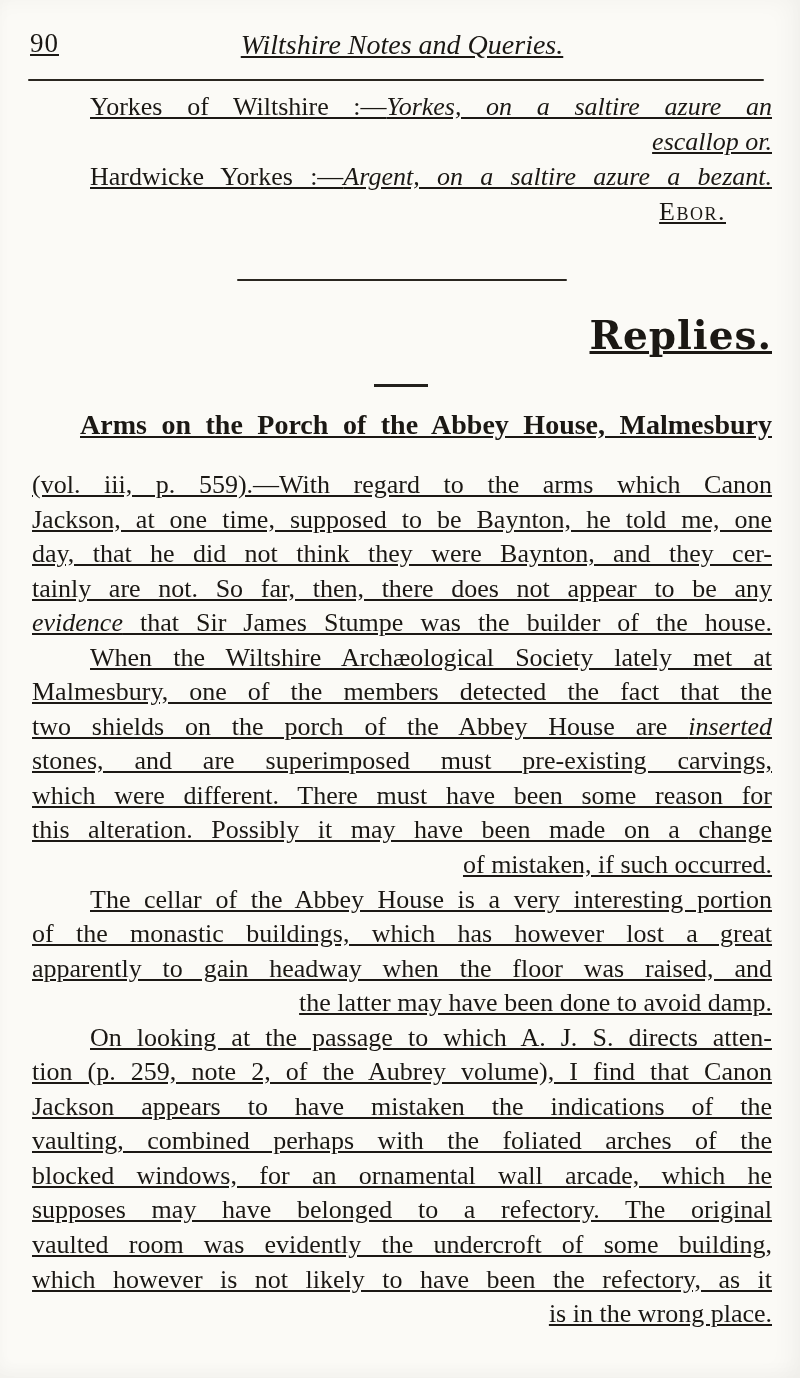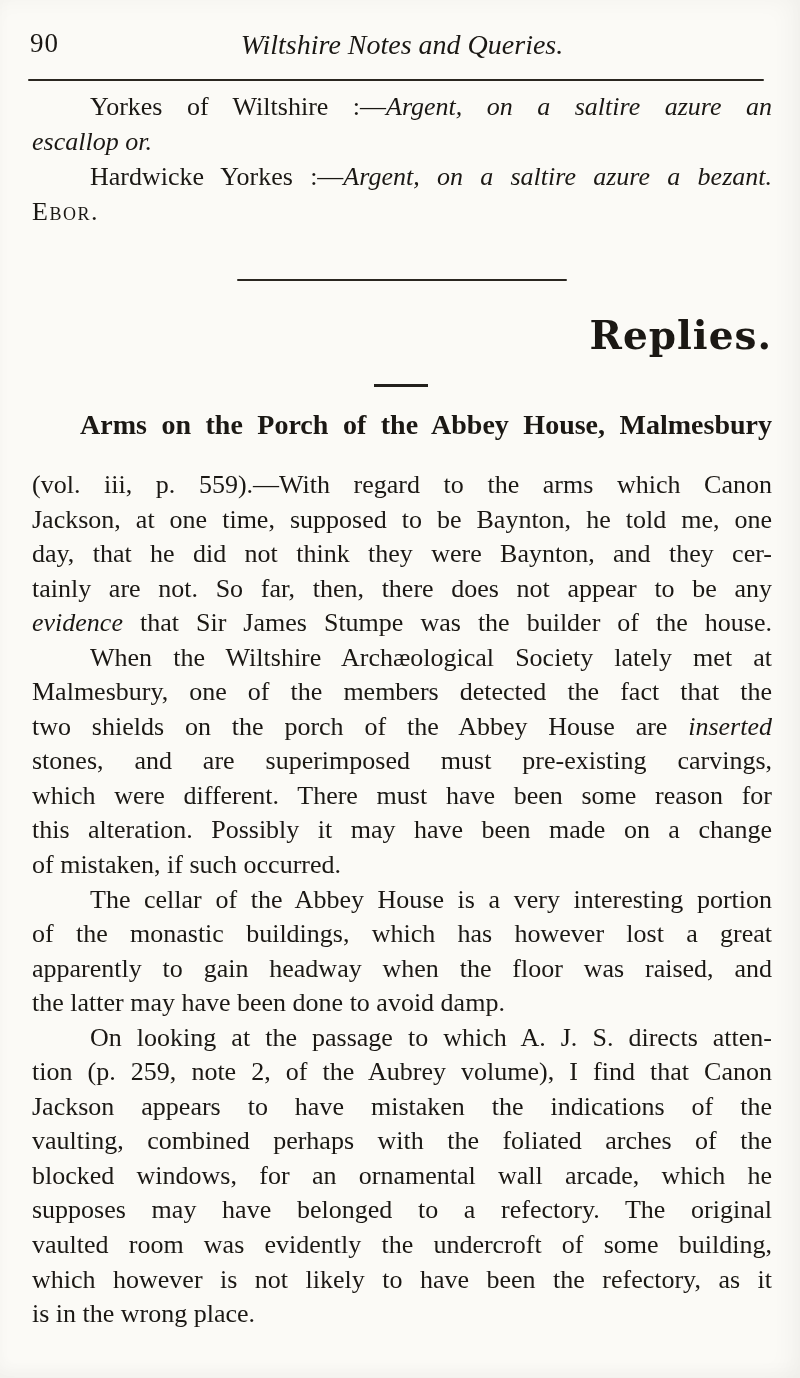"90" .abs { text-decoration: none -> underline }
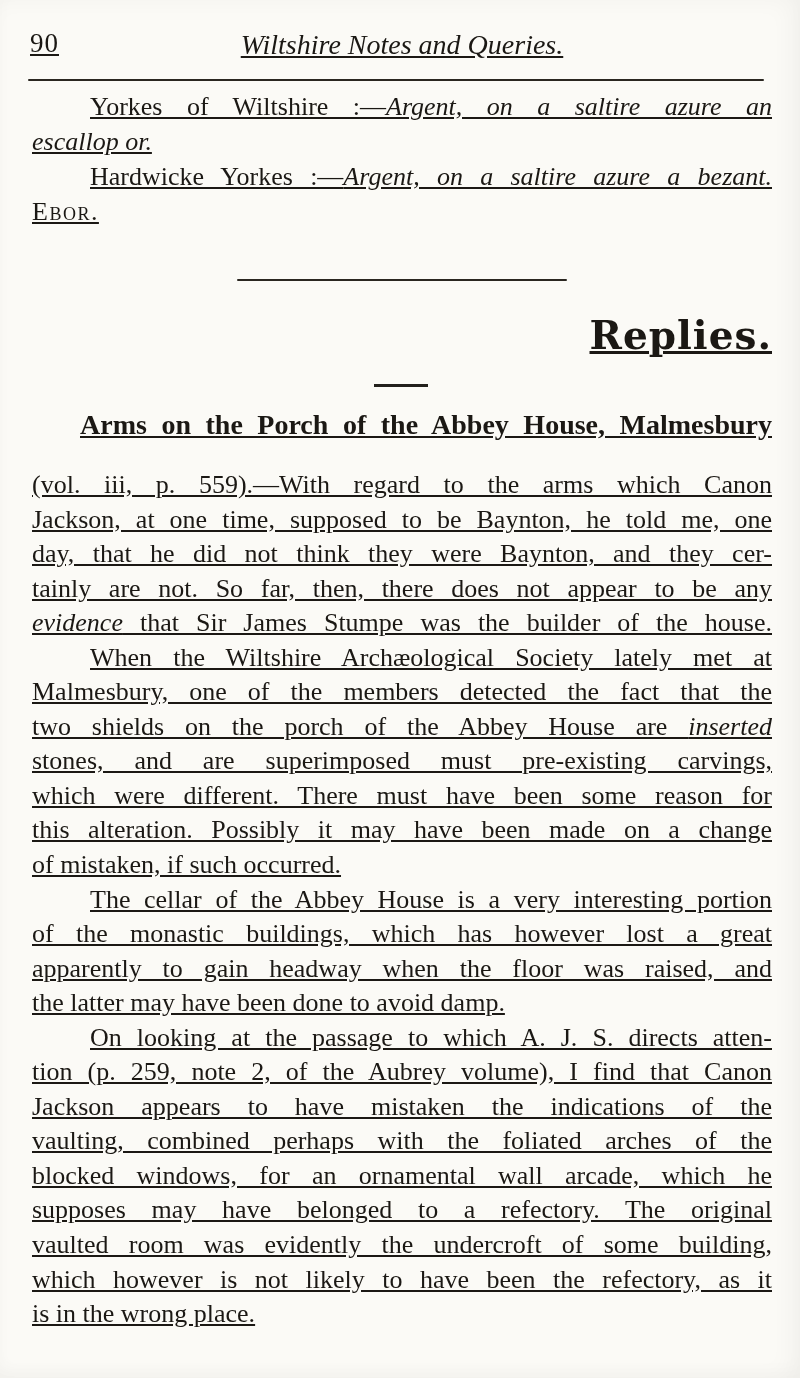"Argent, on a saltire azure an" span.it { text: Argent -> Yorkes }
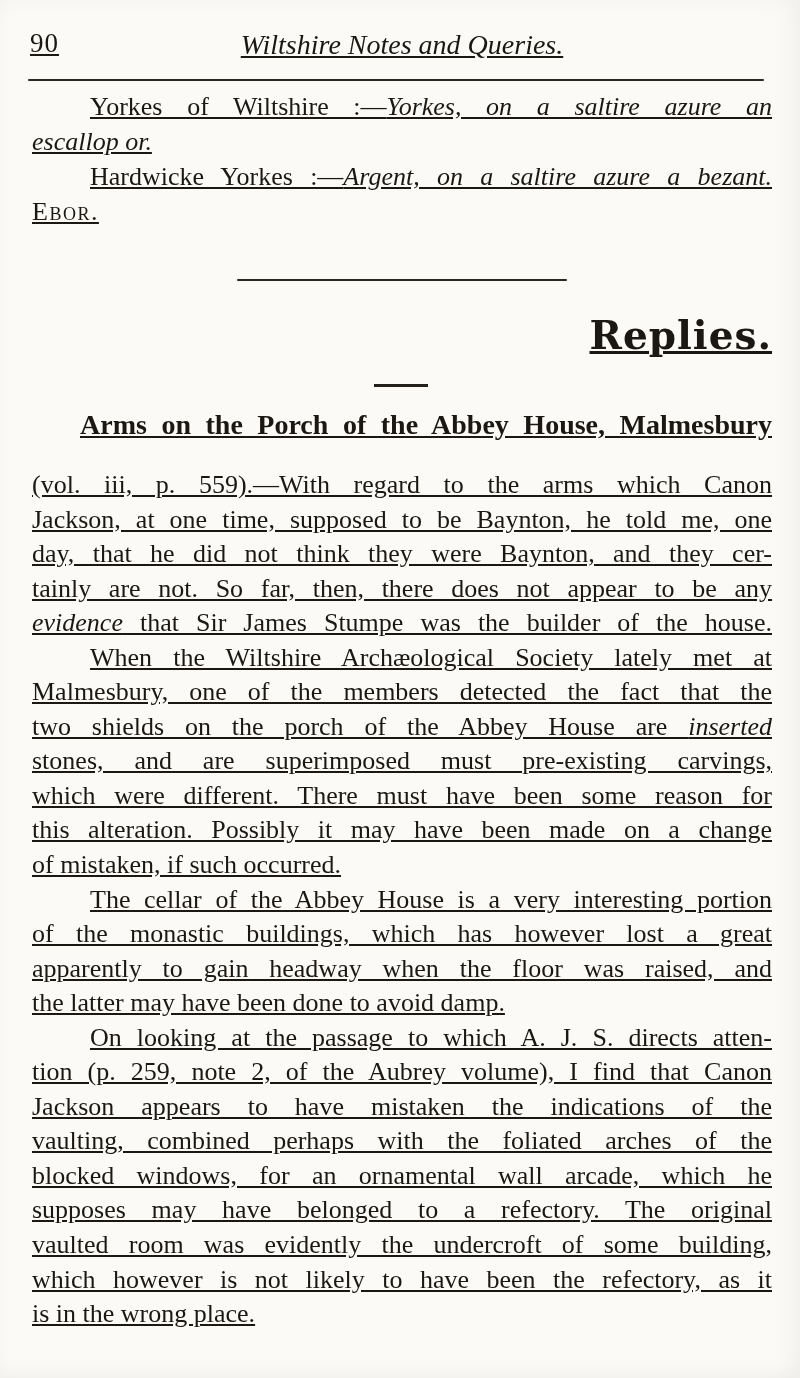"escallop or." .tline { text-align: left -> right }
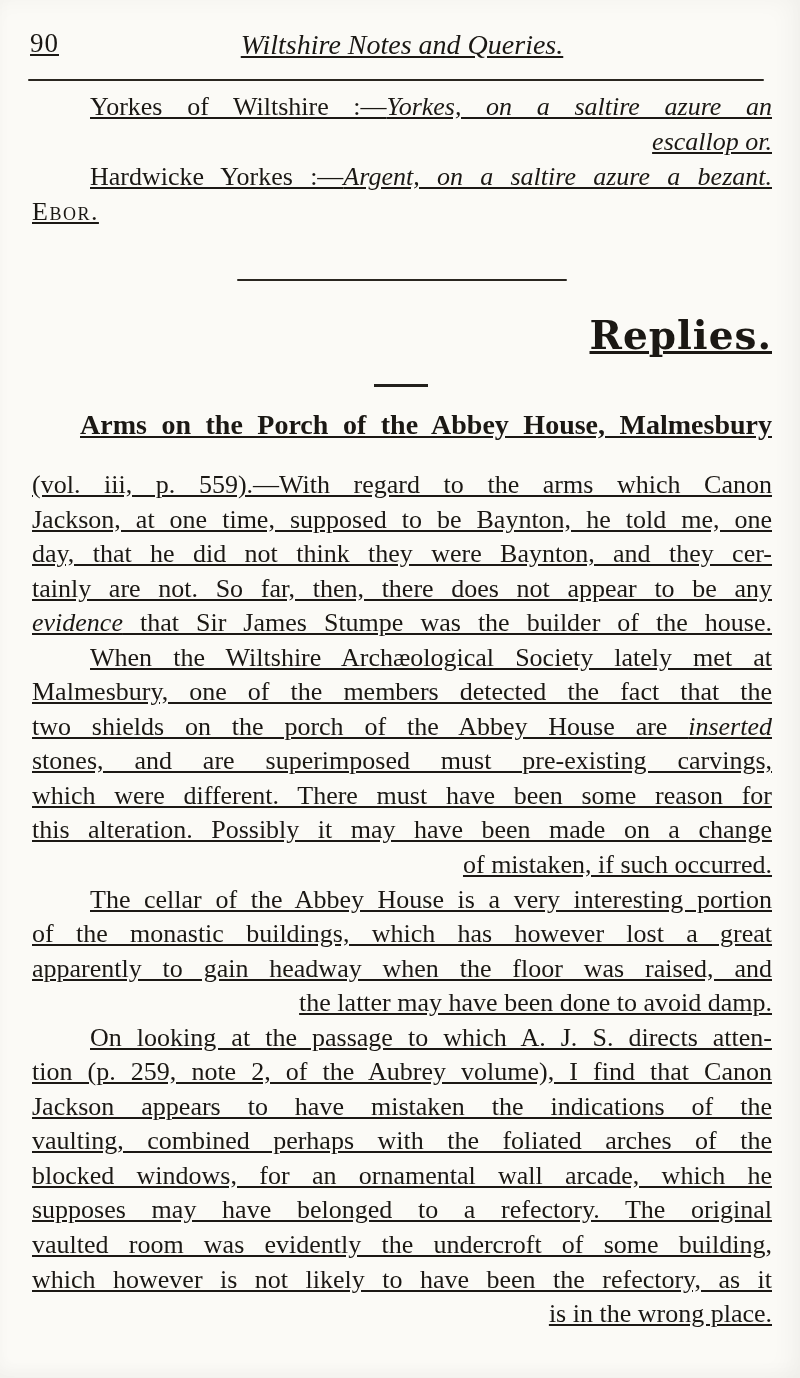"Ebor." #signature-line { text-align: left -> right }
